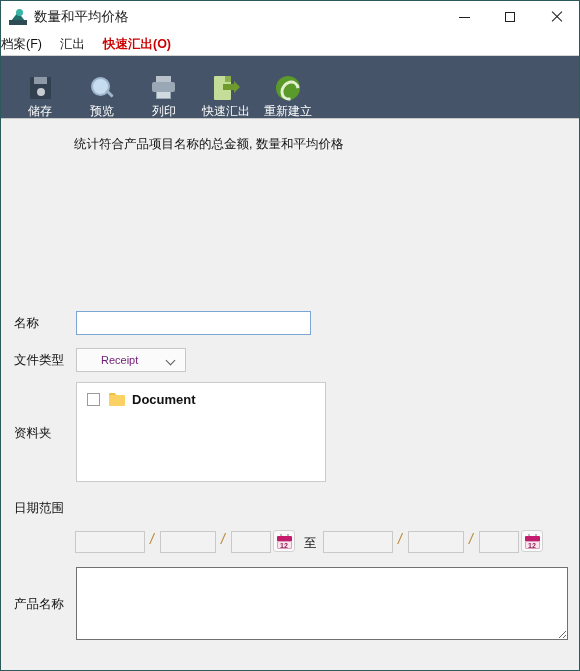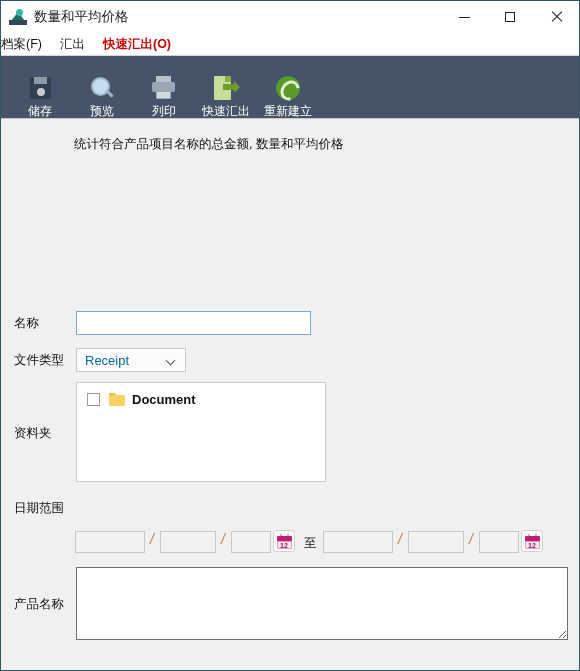"Receipt" .combo { color: #0369a1 -> #701a75; font-size: 13px -> 11px; padding-left: 8px -> 24px }
